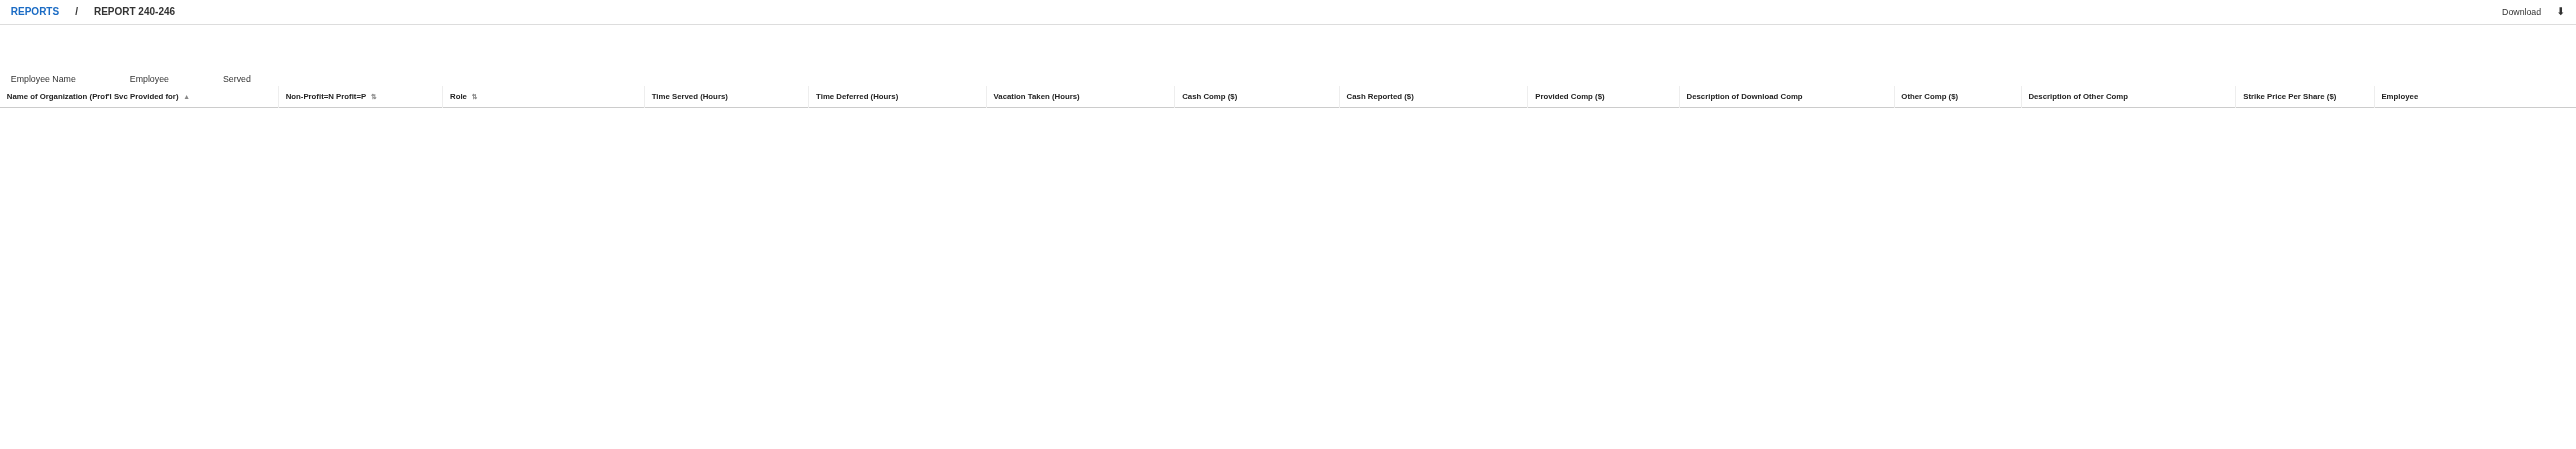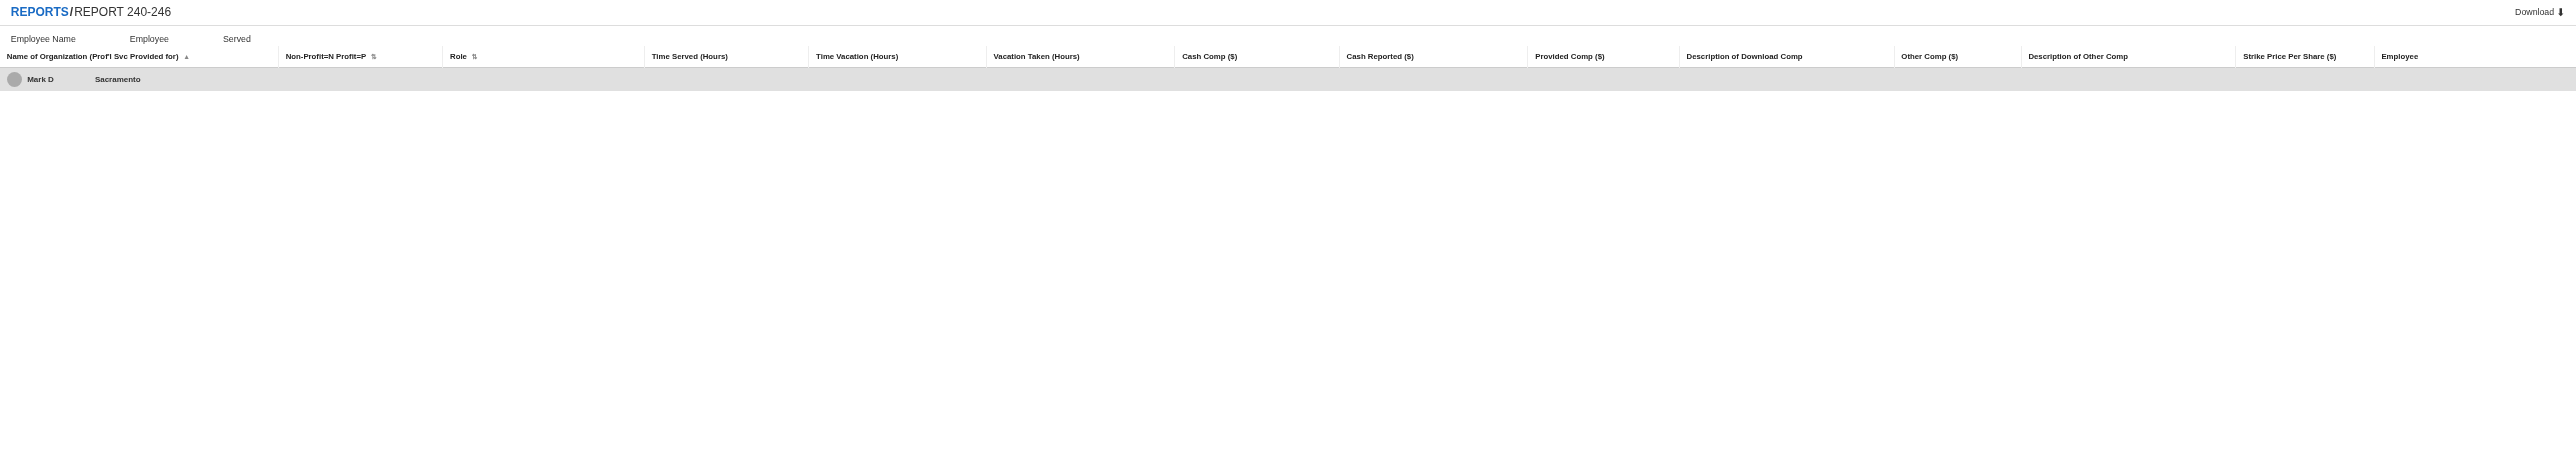"REPORTS" .breadcrumb { font-size: 12px -> 10px; gap: 1px -> 16px }
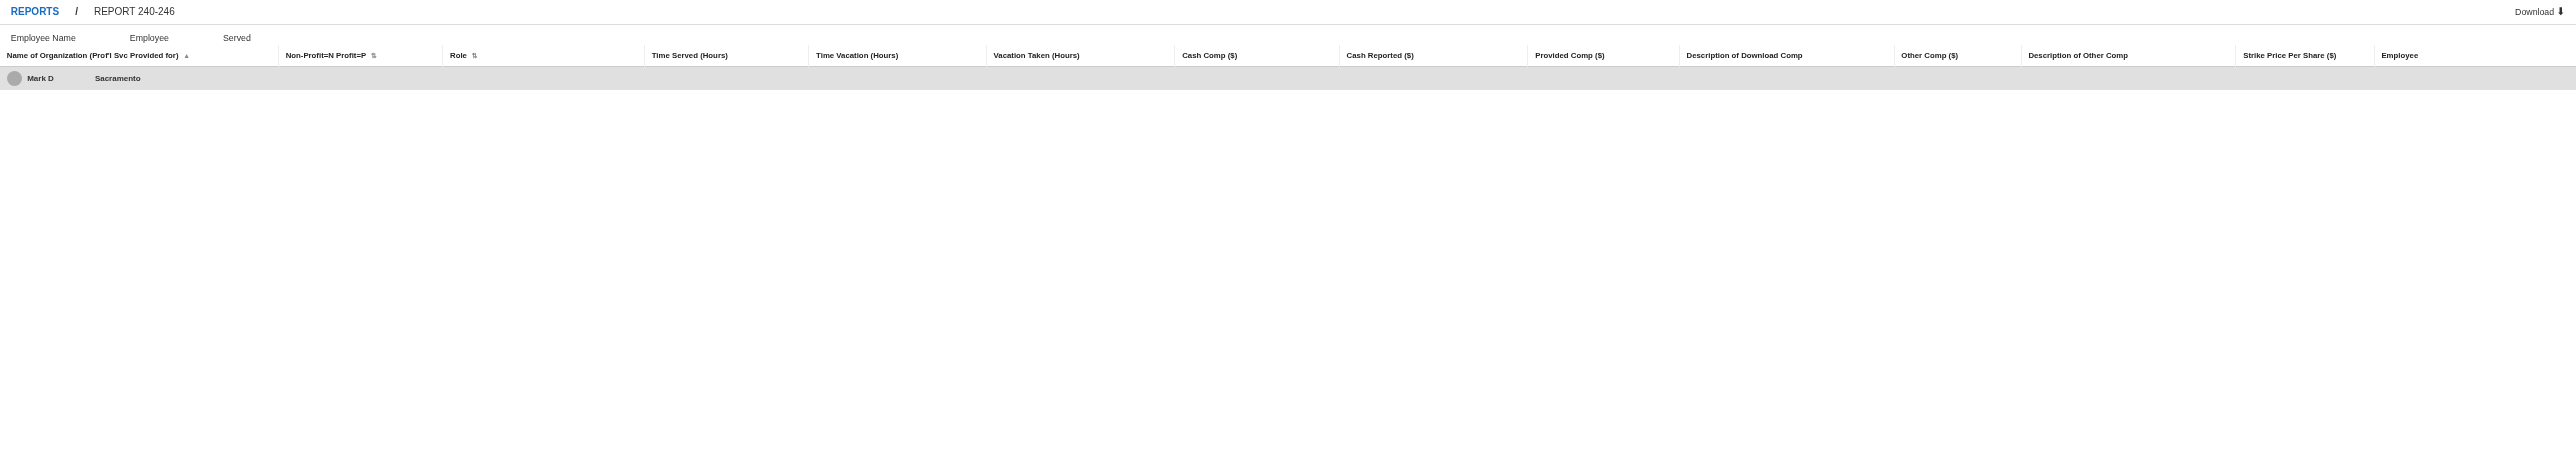"REPORT 240-246" .breadcrumb-current { font-weight: 400 -> 700 }
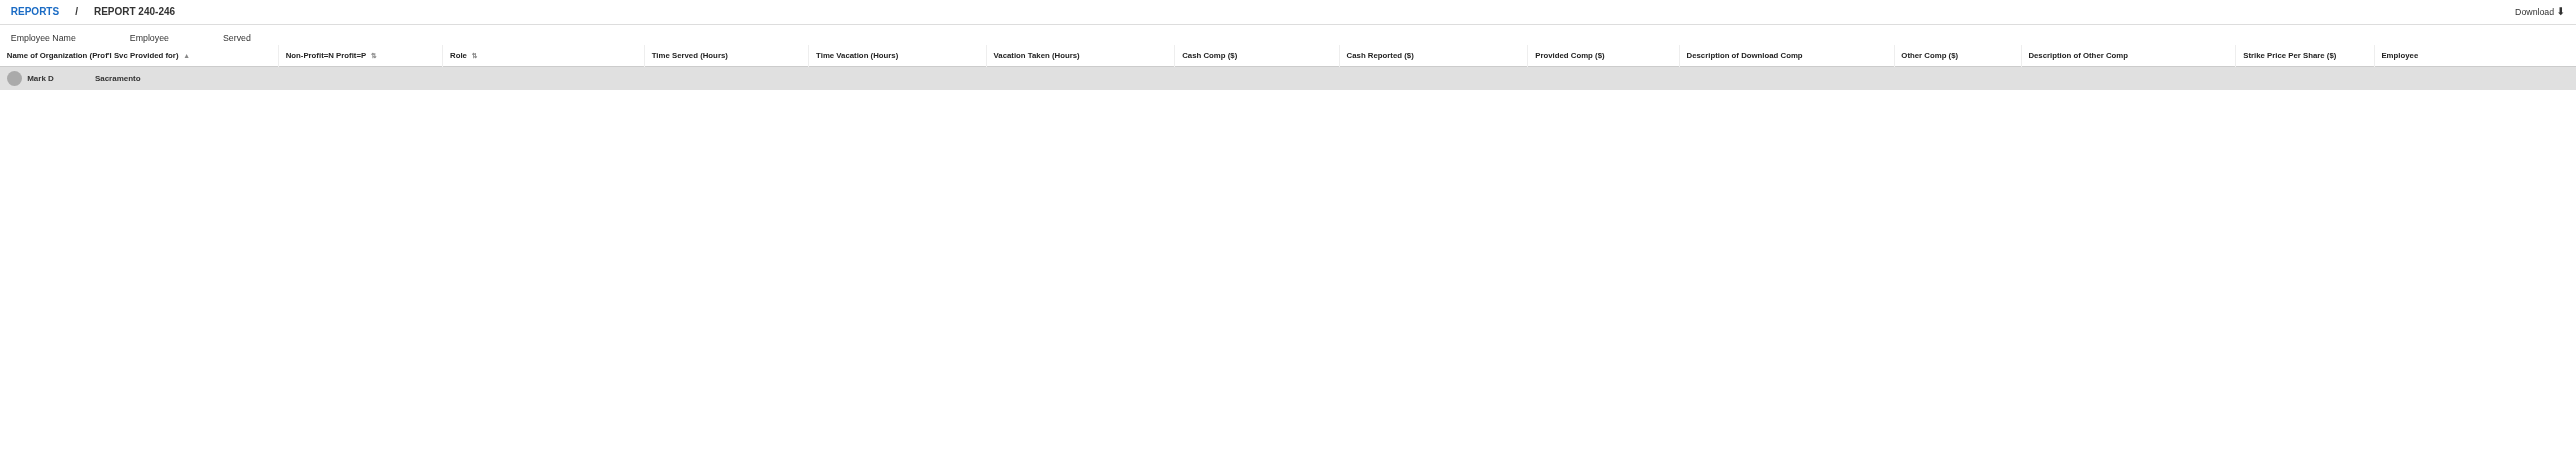"Download" .download-btn { gap: 2px -> 15px }
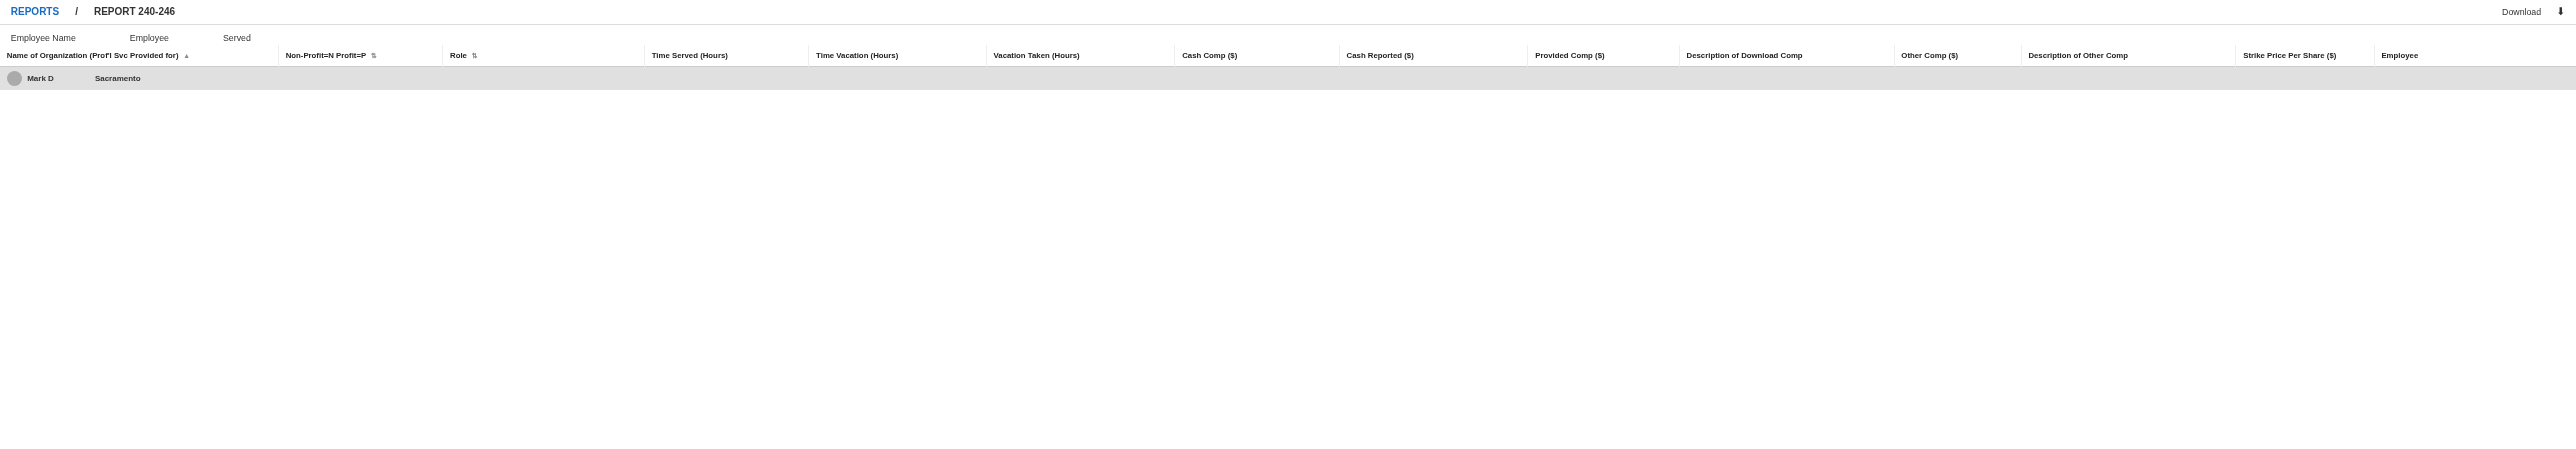"Employee Name" .location-filter-section { margin-top: none -> 41px }
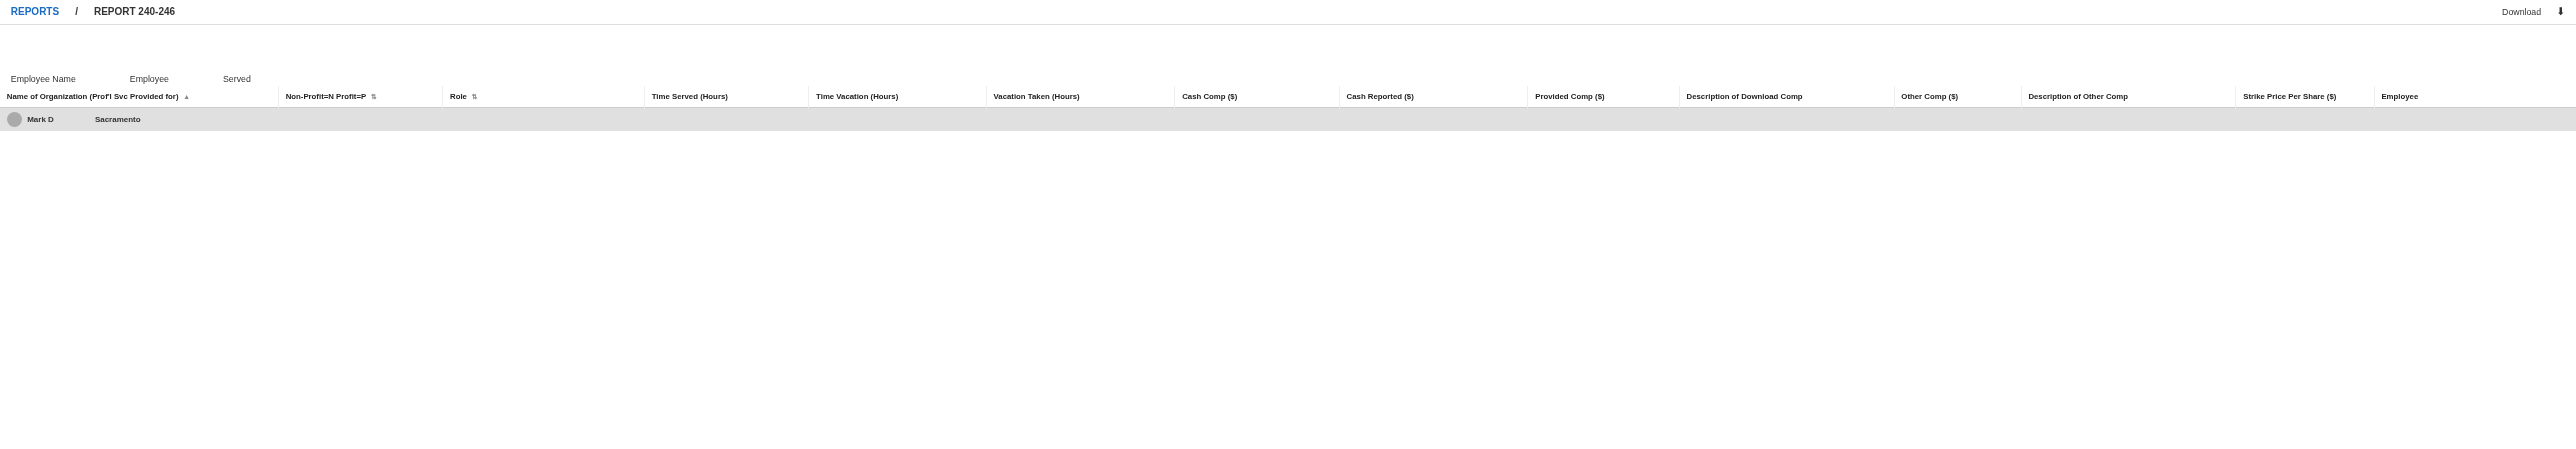"Time Vacation (Hours)" span { text: Vacation -> Deferred }
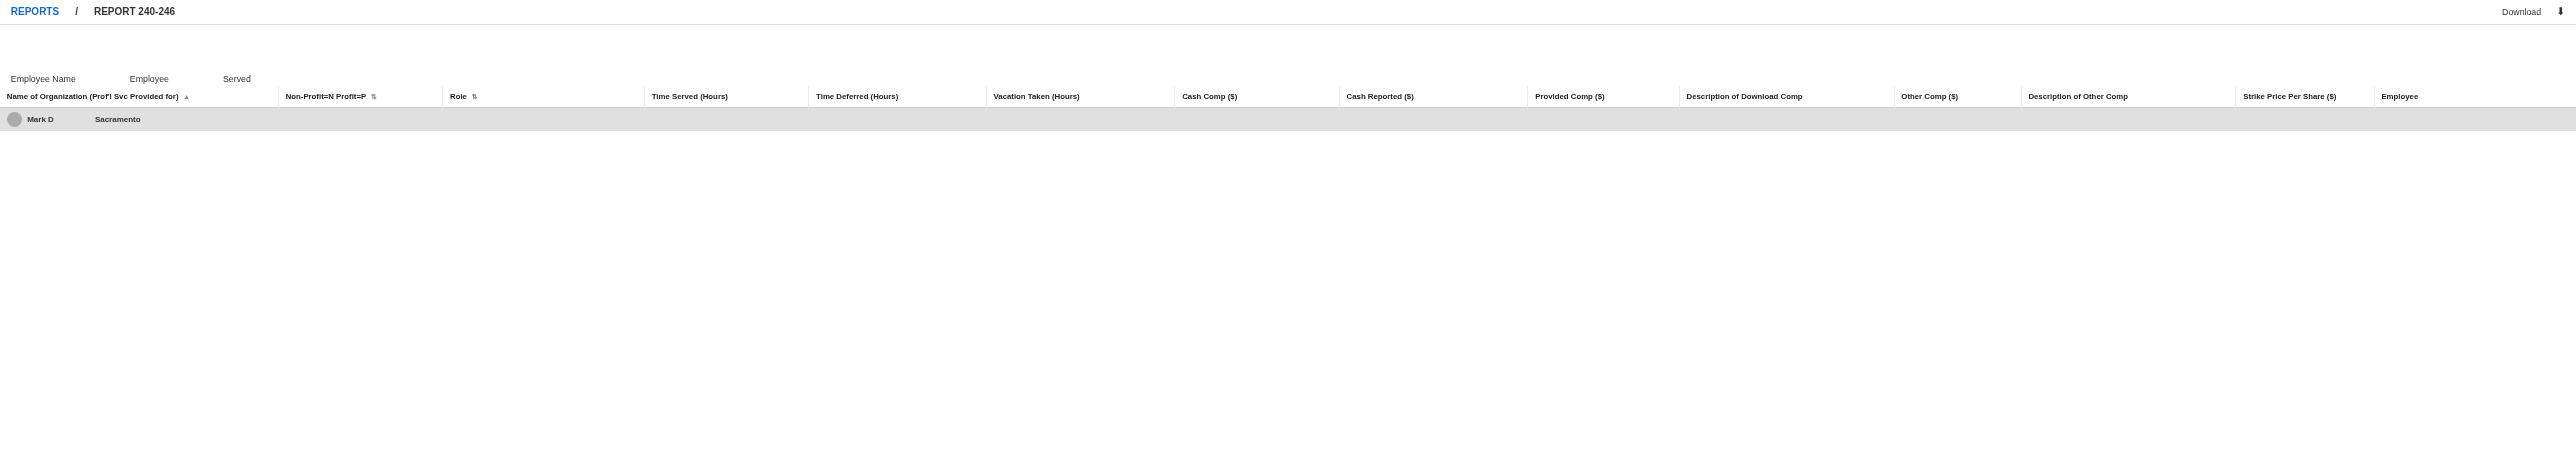"Mark D Sacramento" tr.group-row { html: <tr> <td><span></span><span>Mark D</span><span>Sacramento</span></td> </tr> -> none }
